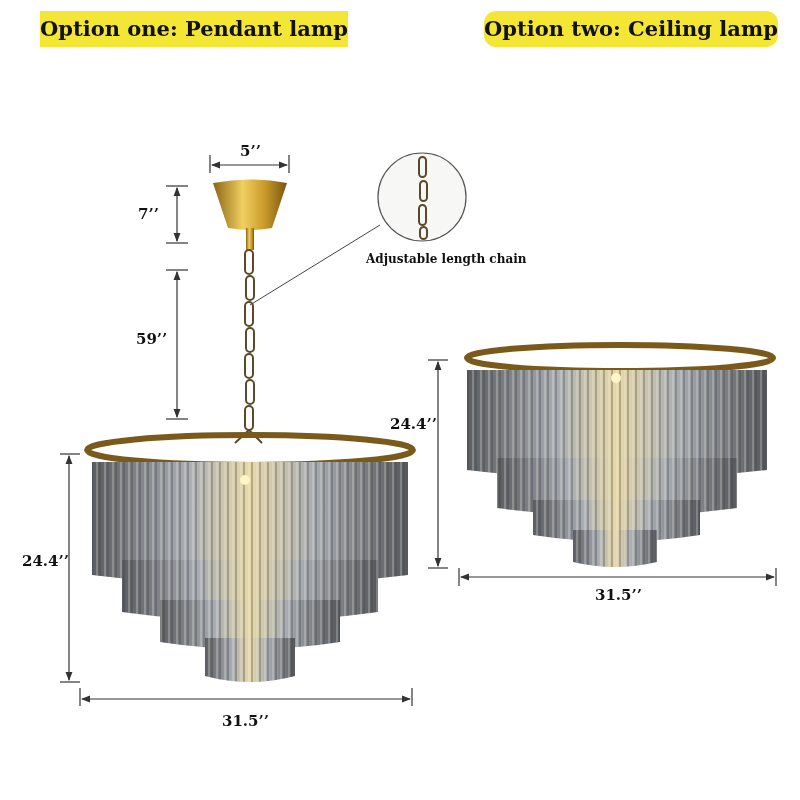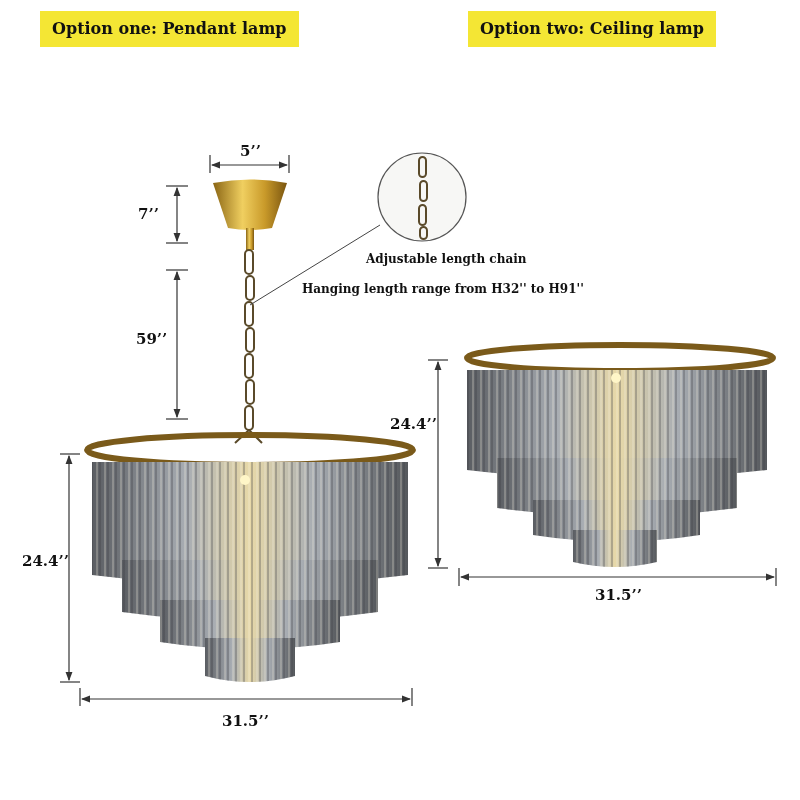"Option one: Pendant lamp" .banner { font-size: 16px -> 21px; padding: 0 12px -> 0 0 }
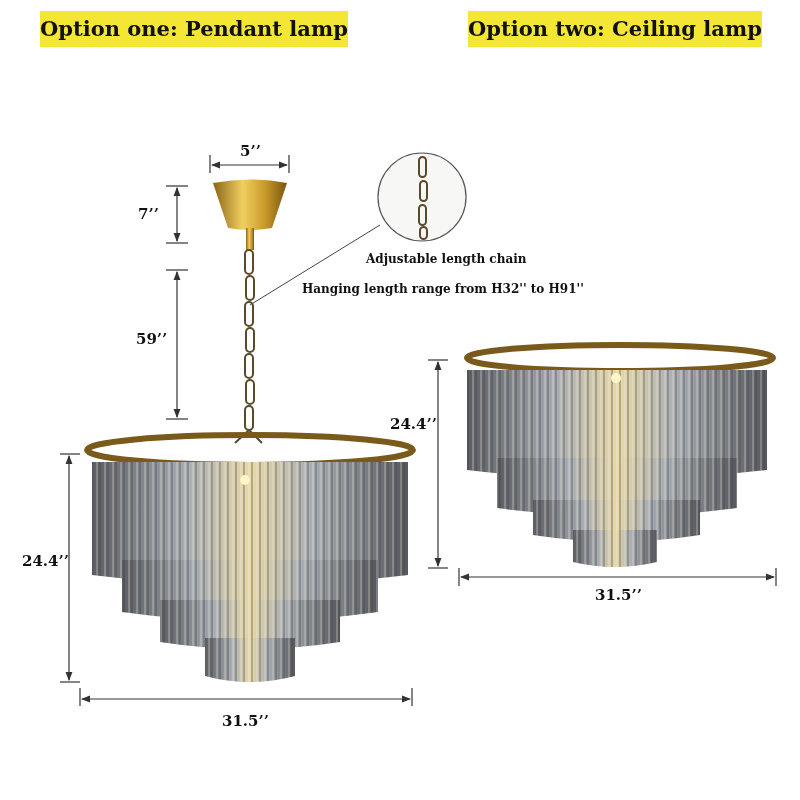"Option two: Ceiling lamp" div.banner { border-radius: none -> 12px; left: 468px -> 484px }
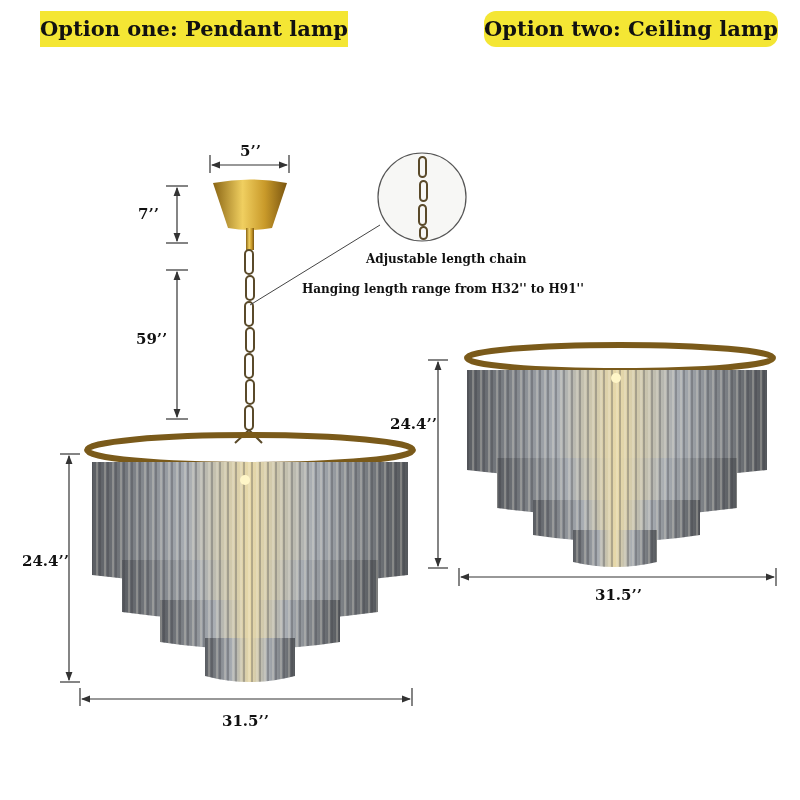"Hanging length range from H32''" div.cap { html: <div>Hanging length range from H32'' to H91''</div> -> none }
